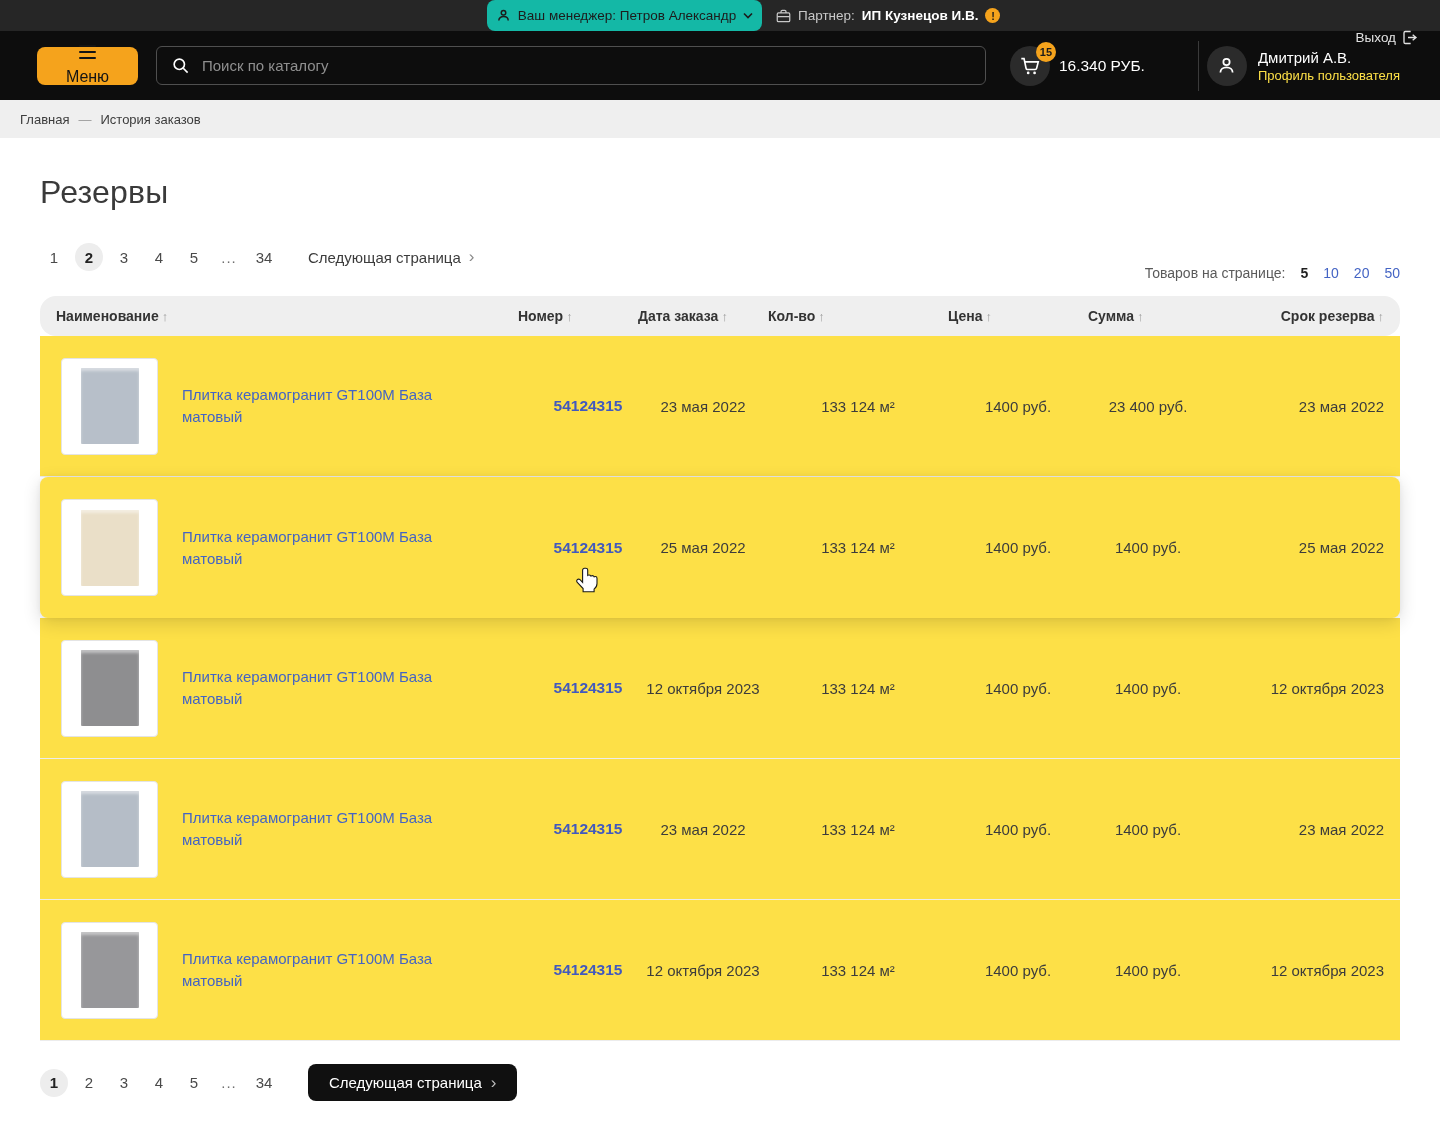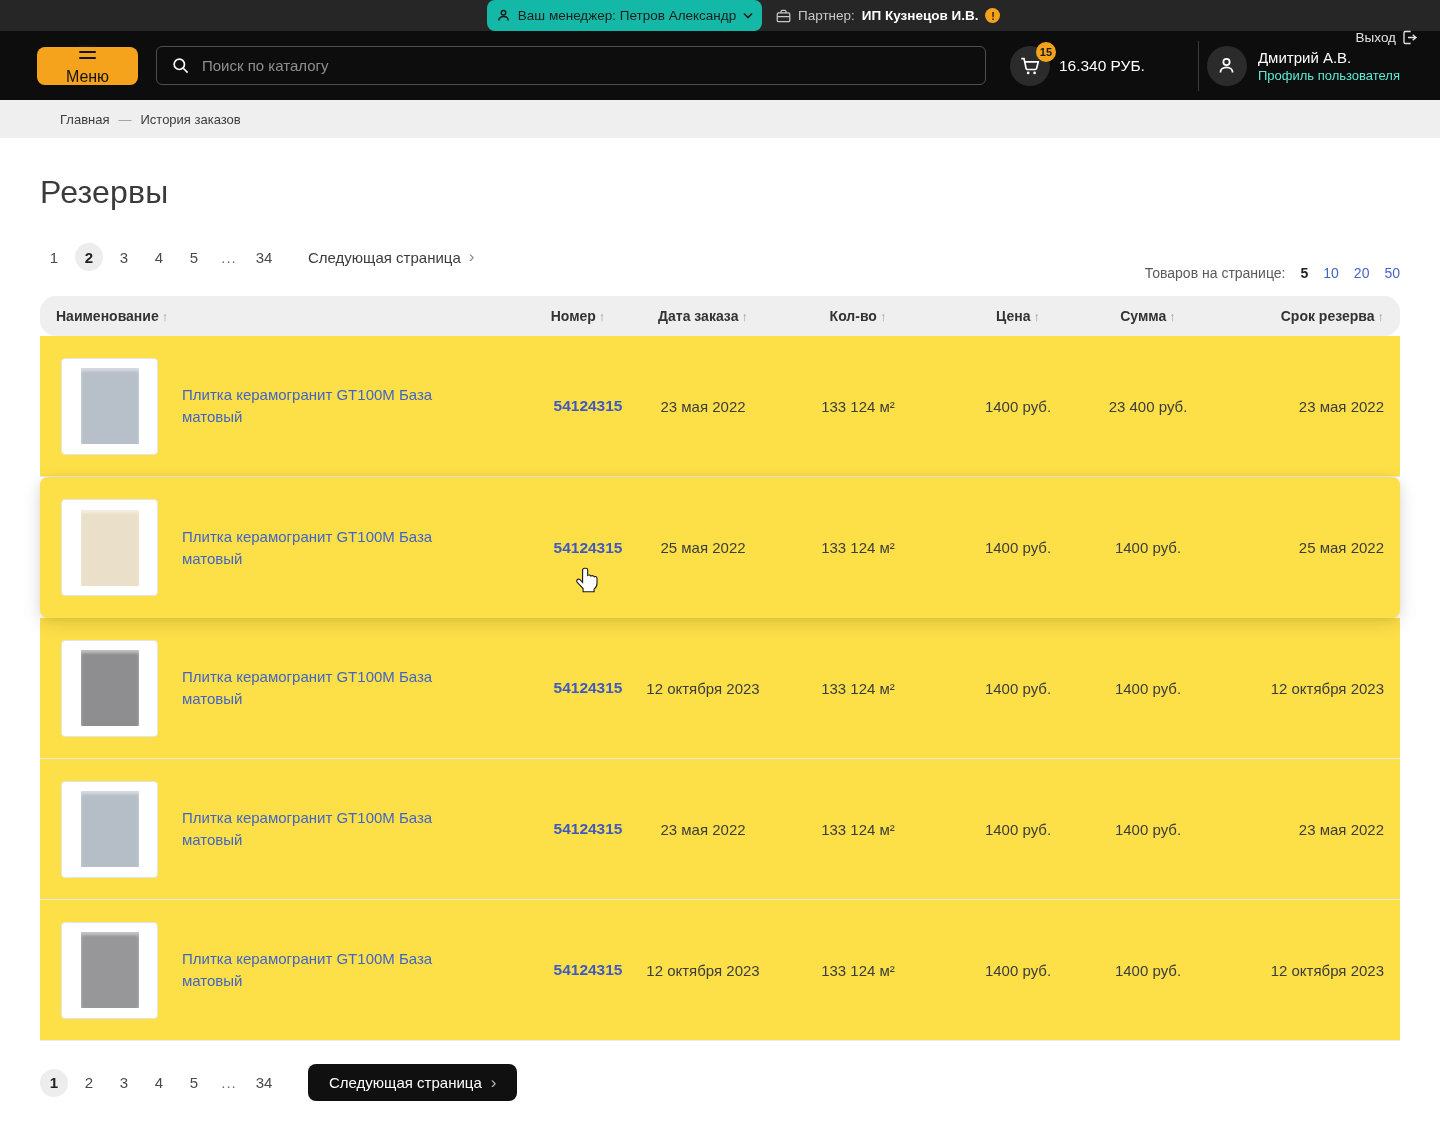"Профиль пользователя" .user-role { color: #5eead4 -> #fde047 }
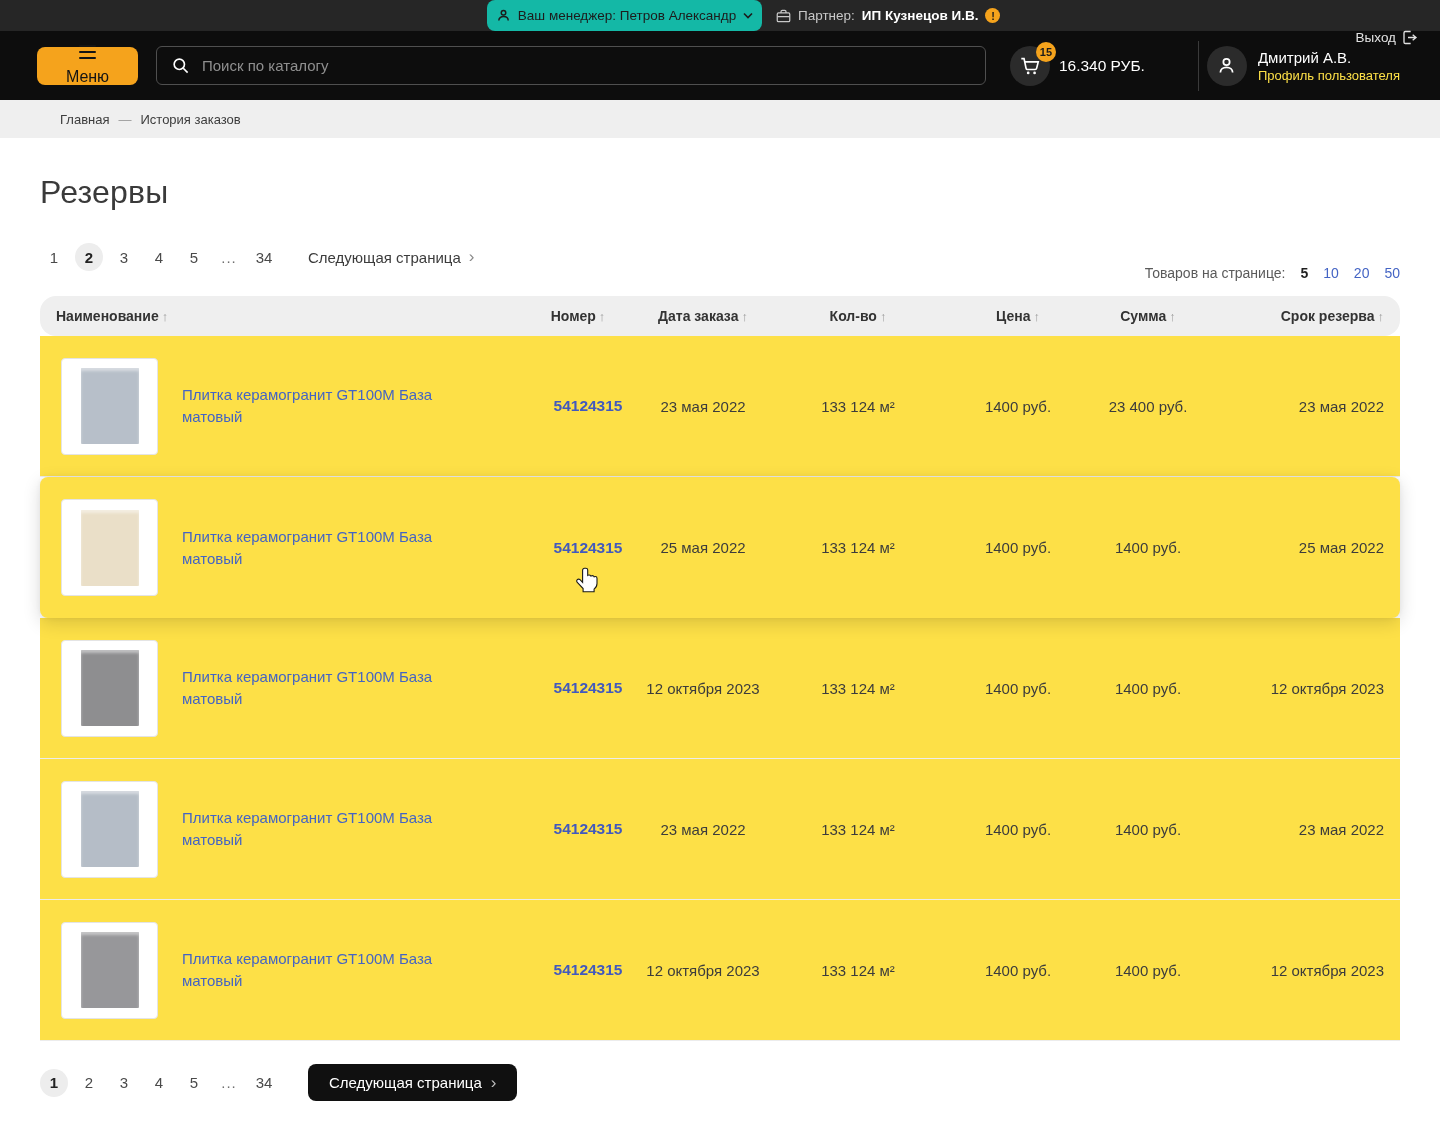"Главная" .breadcrumb { padding: 0 60px -> 0 20px }
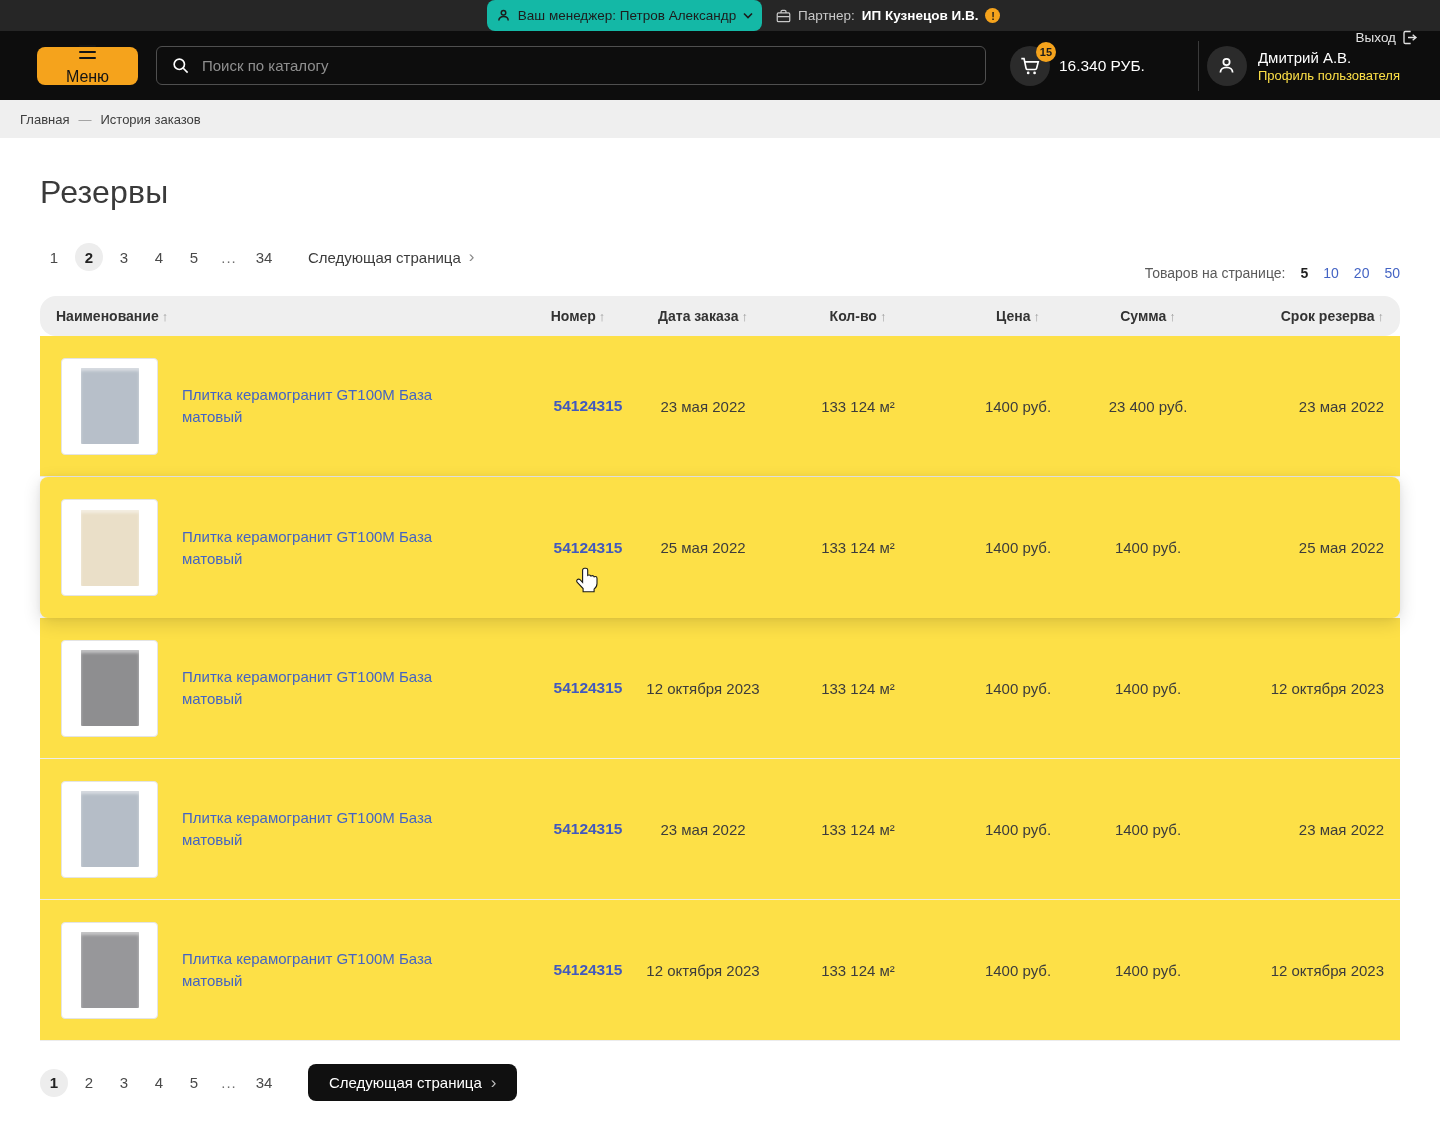"Номер ↑" .th.c { text-align: center -> none }
